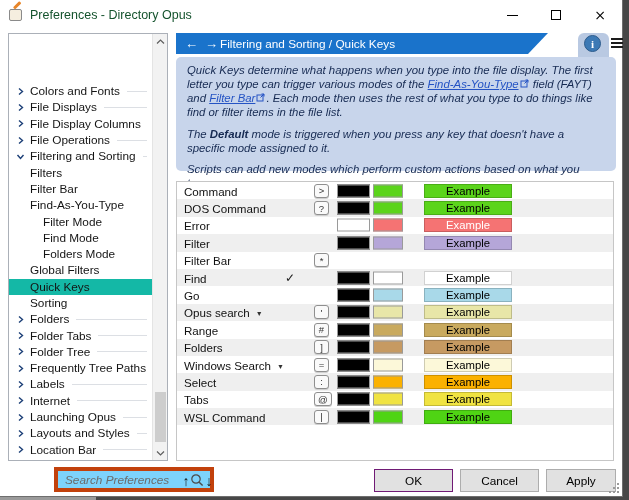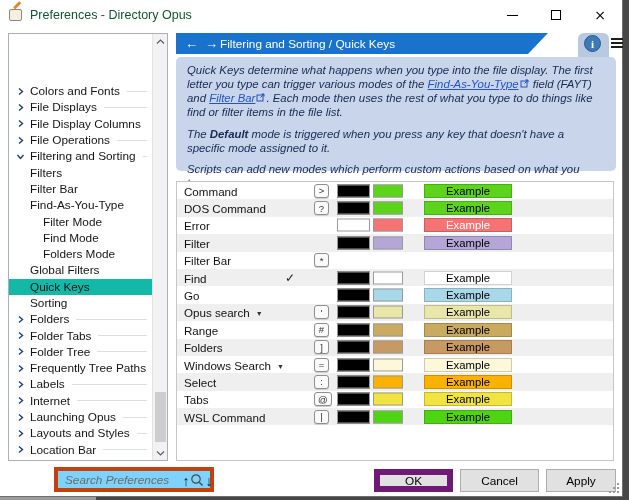"OK" .btn-ok { border: 6px solid #701a75 -> 1px solid #701a75 }
